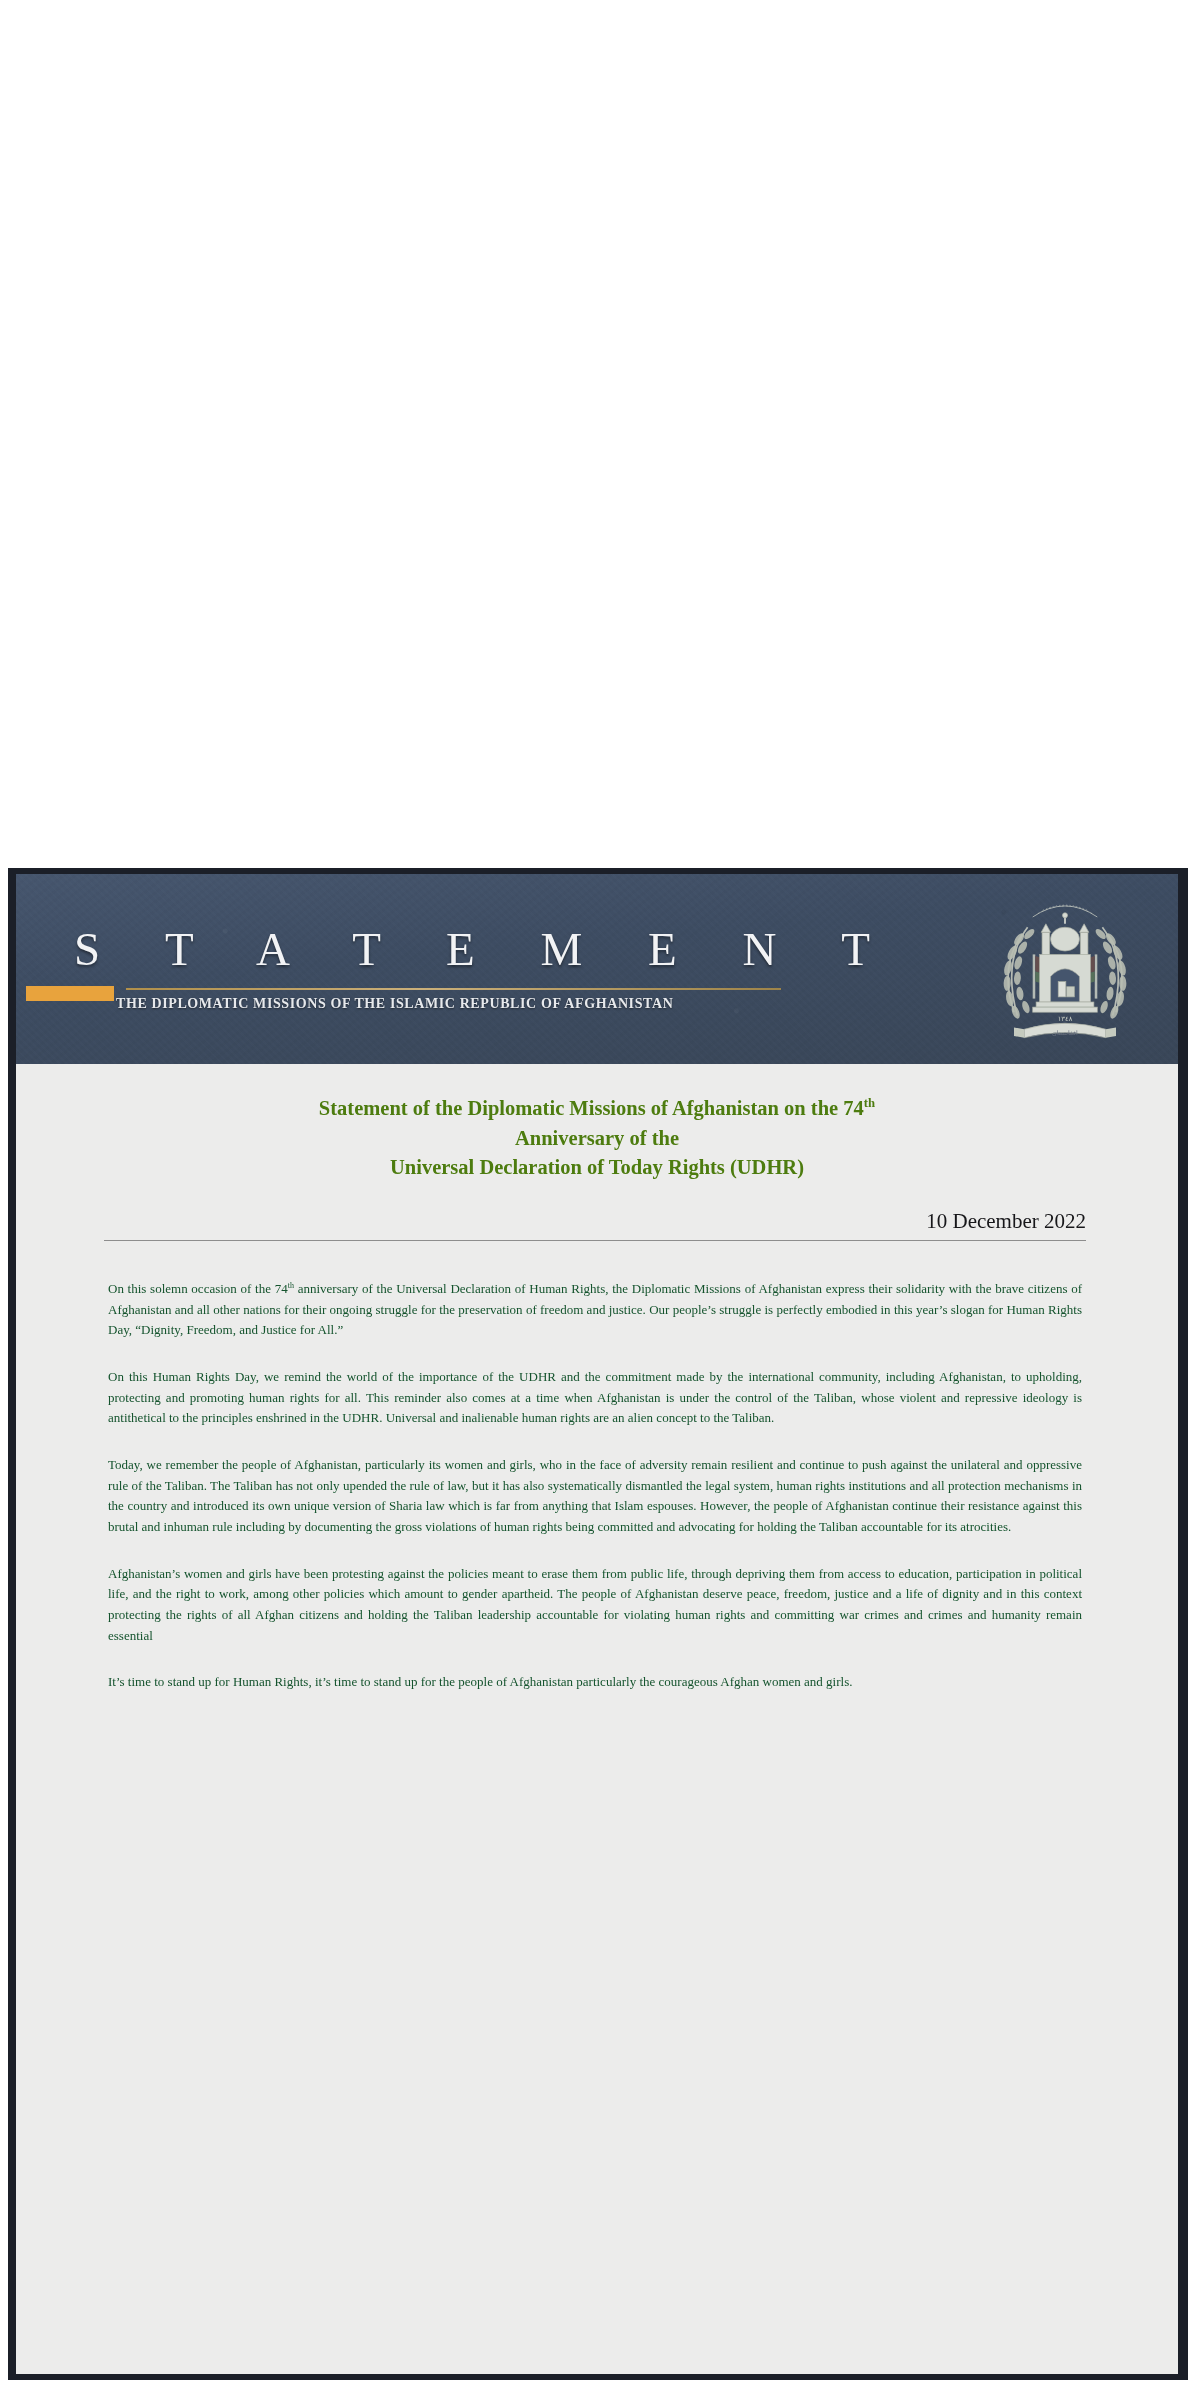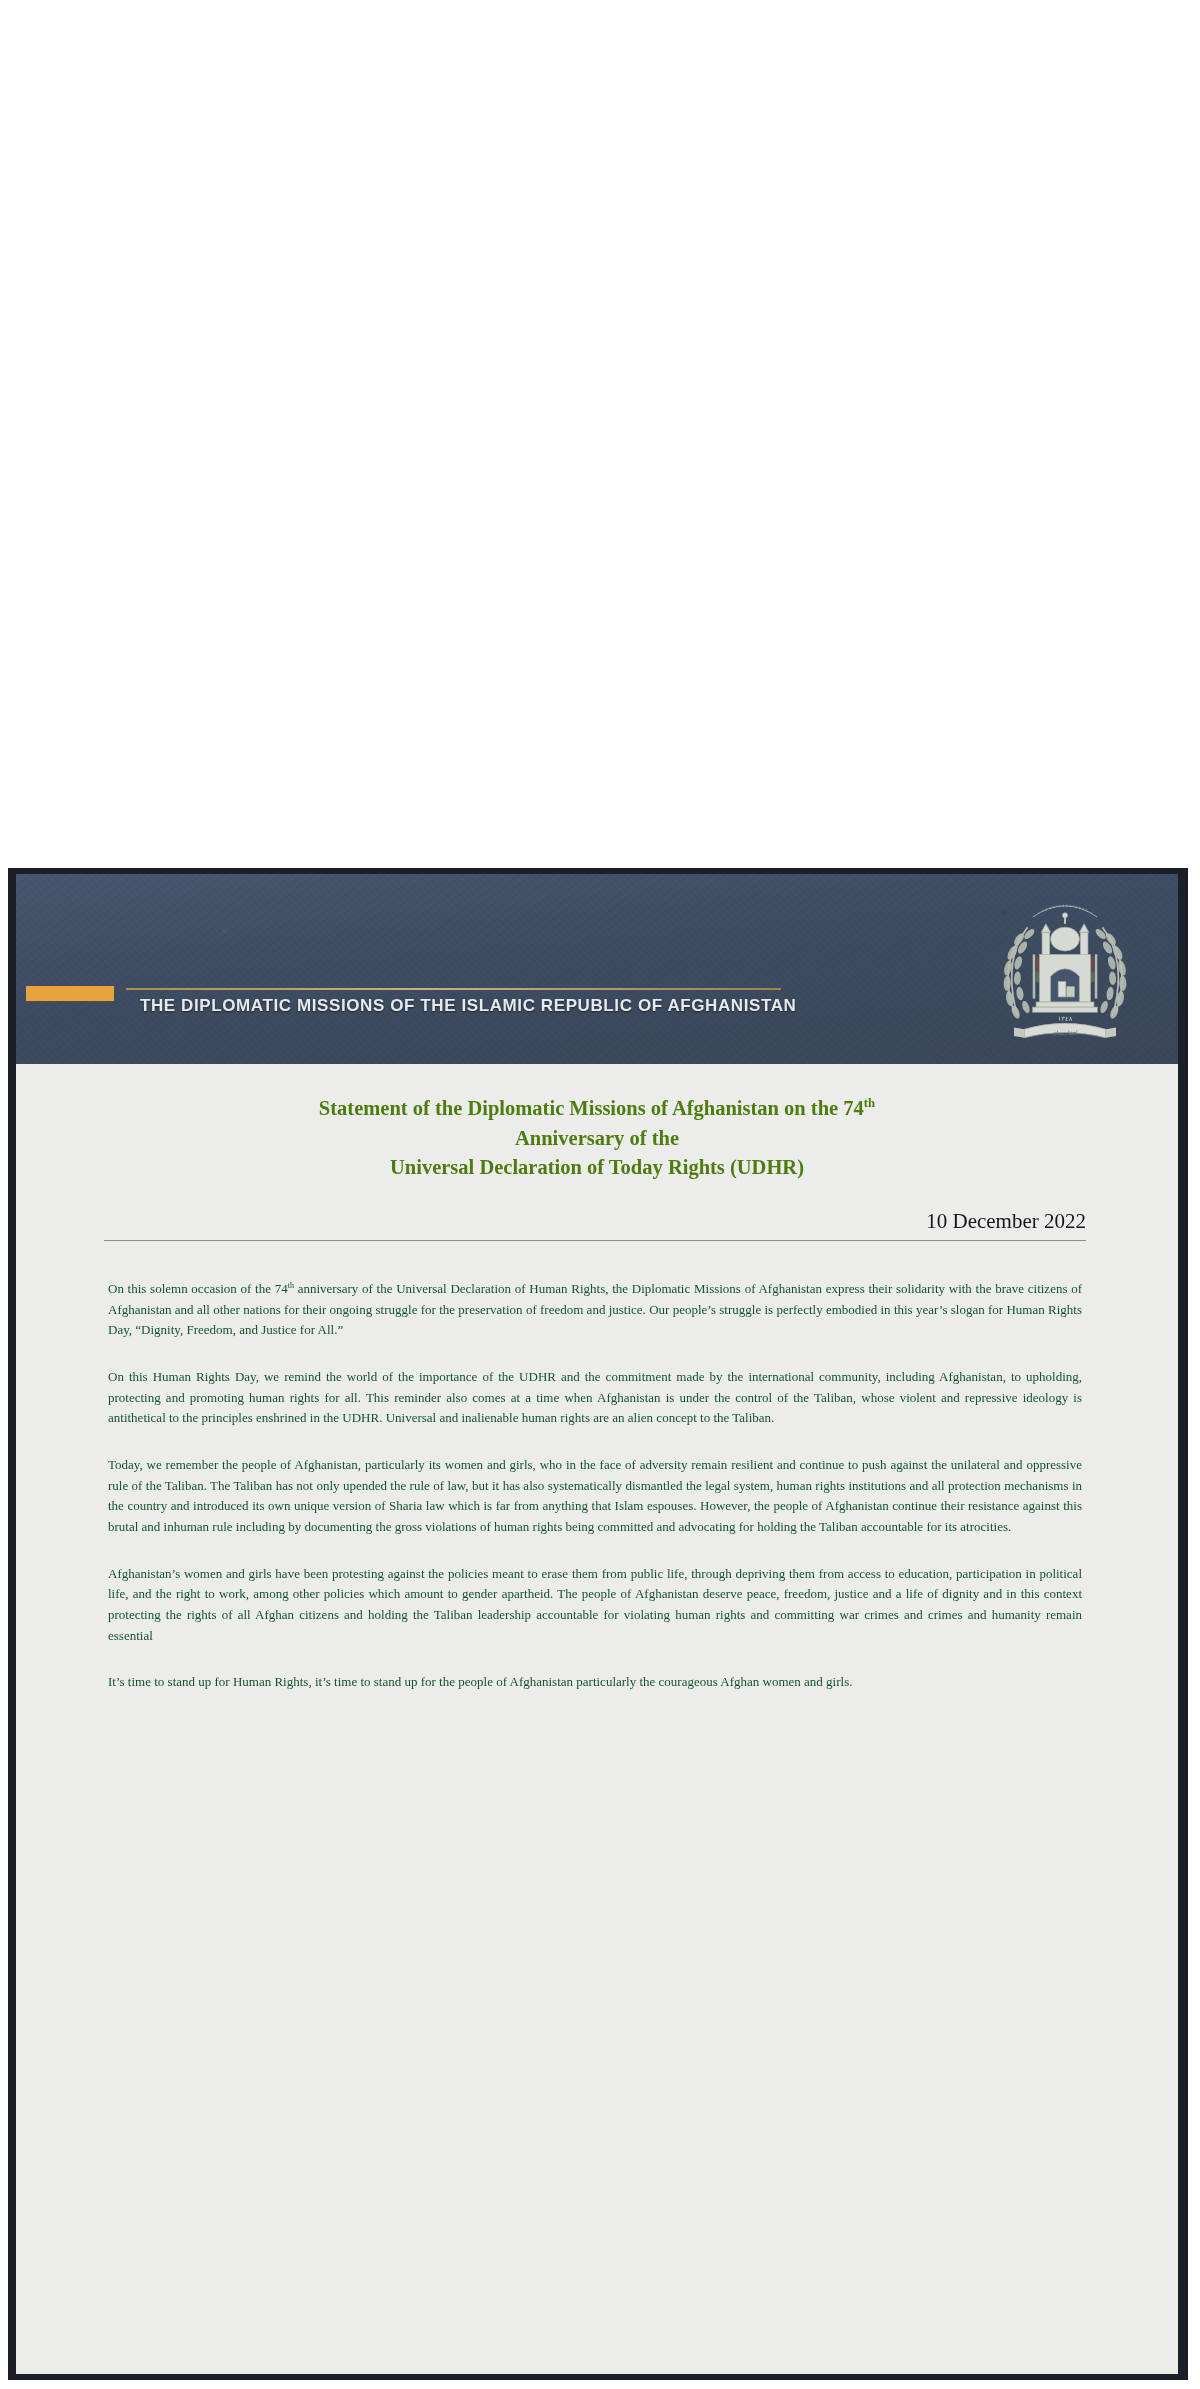"S T A T E" div.lh-title { html: none -> <div>S T A T E M E N T</div> }
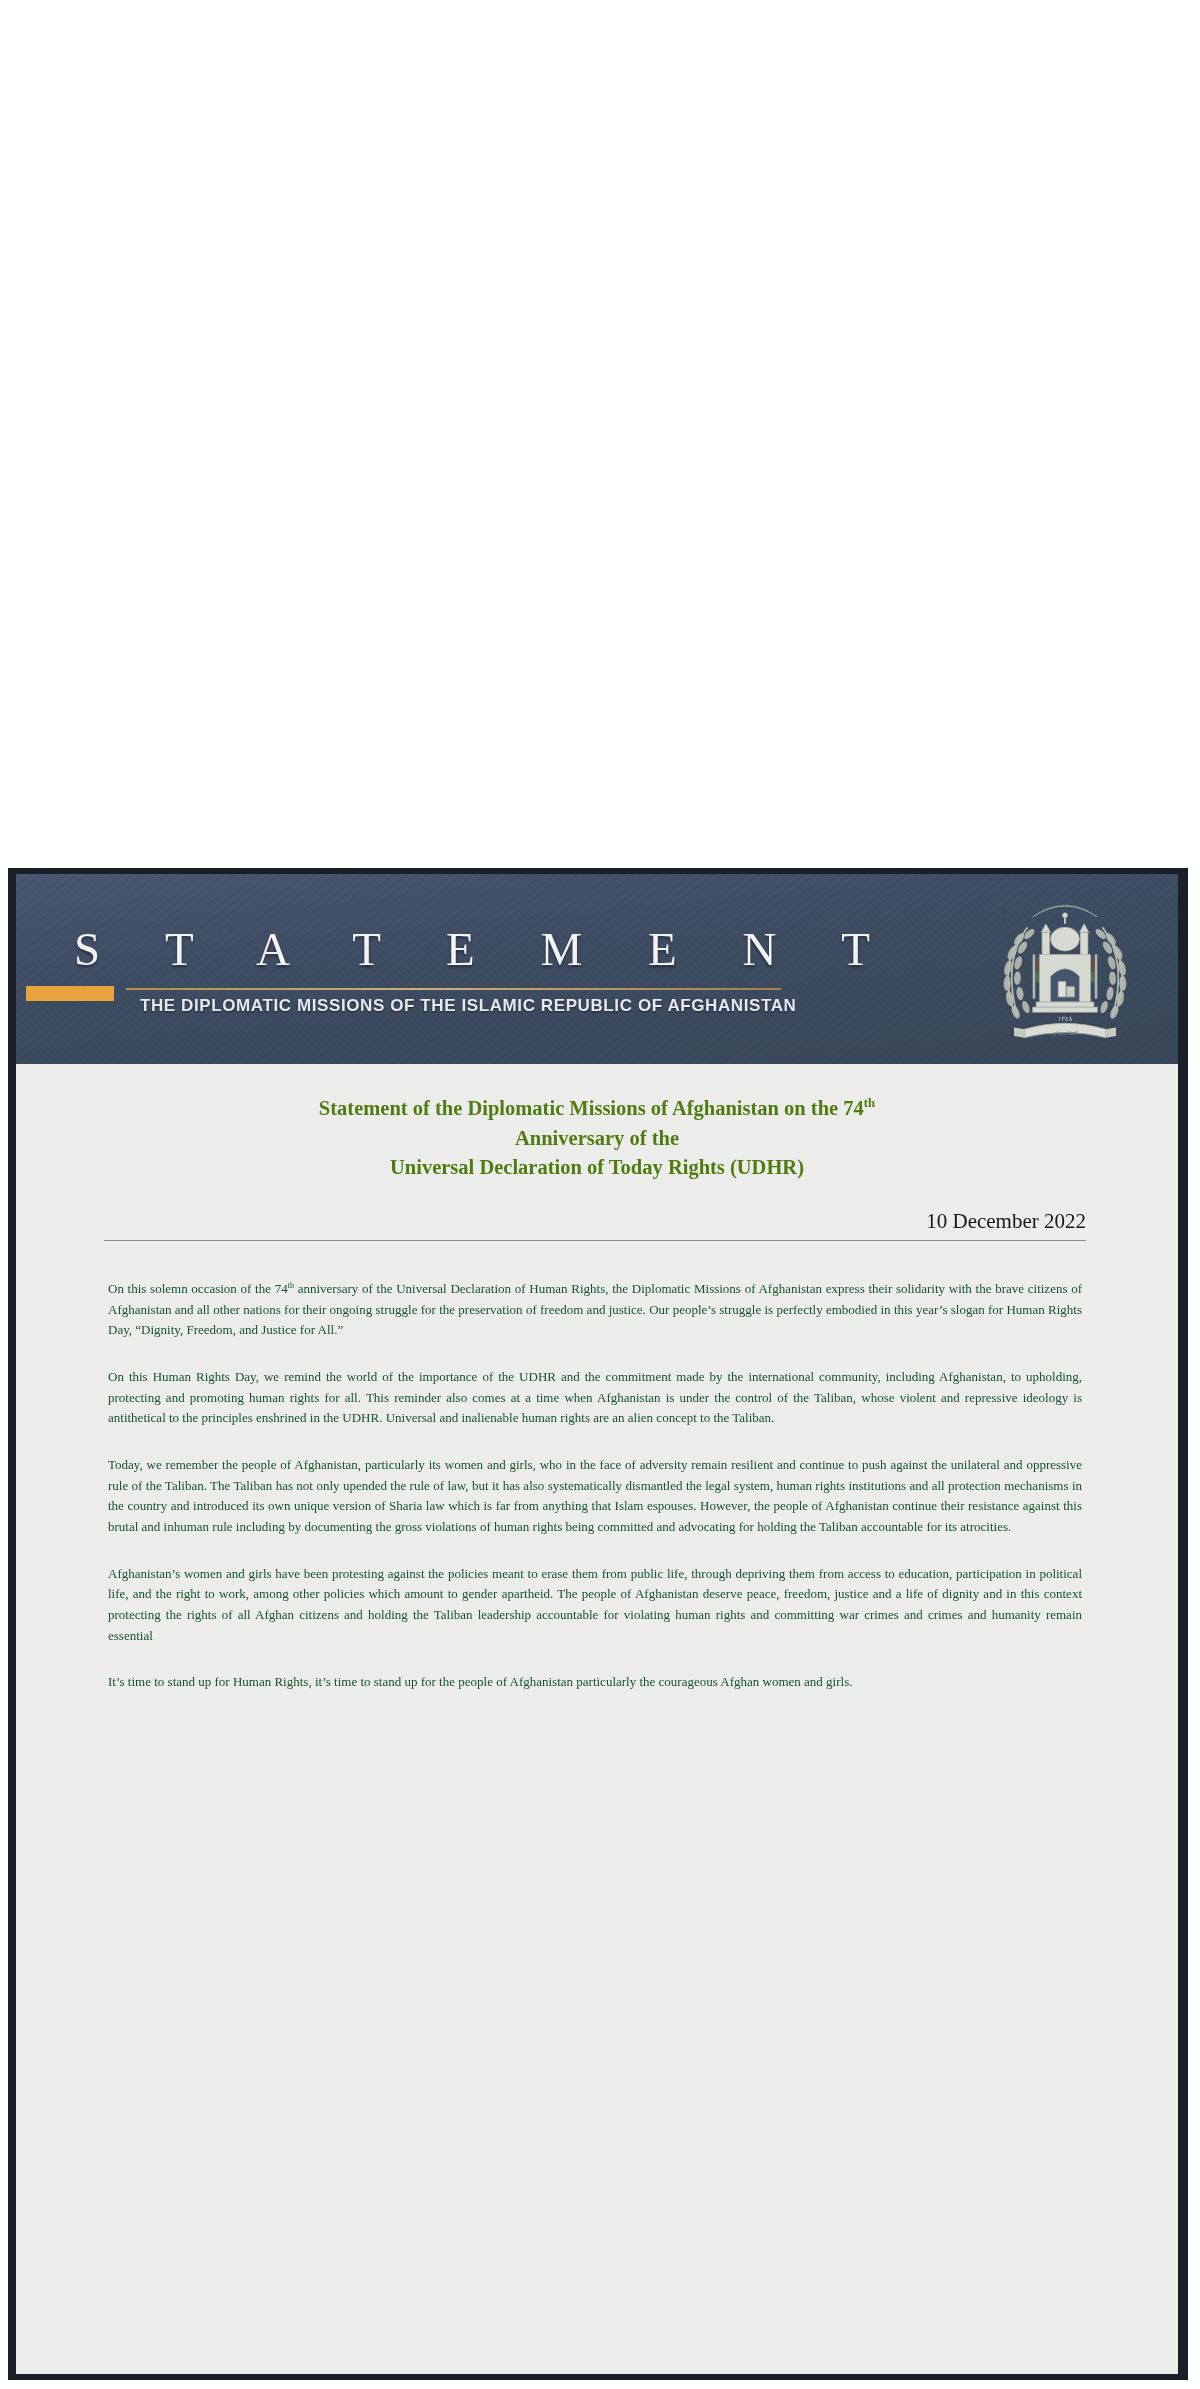"THE DIPLOMATIC MISSIONS OF THE" .lh-sub { font-family: Liberation Sans, sans-serif -> Liberation Serif, serif; font-size: 17px -> 14px; left: 124px -> 100px }
